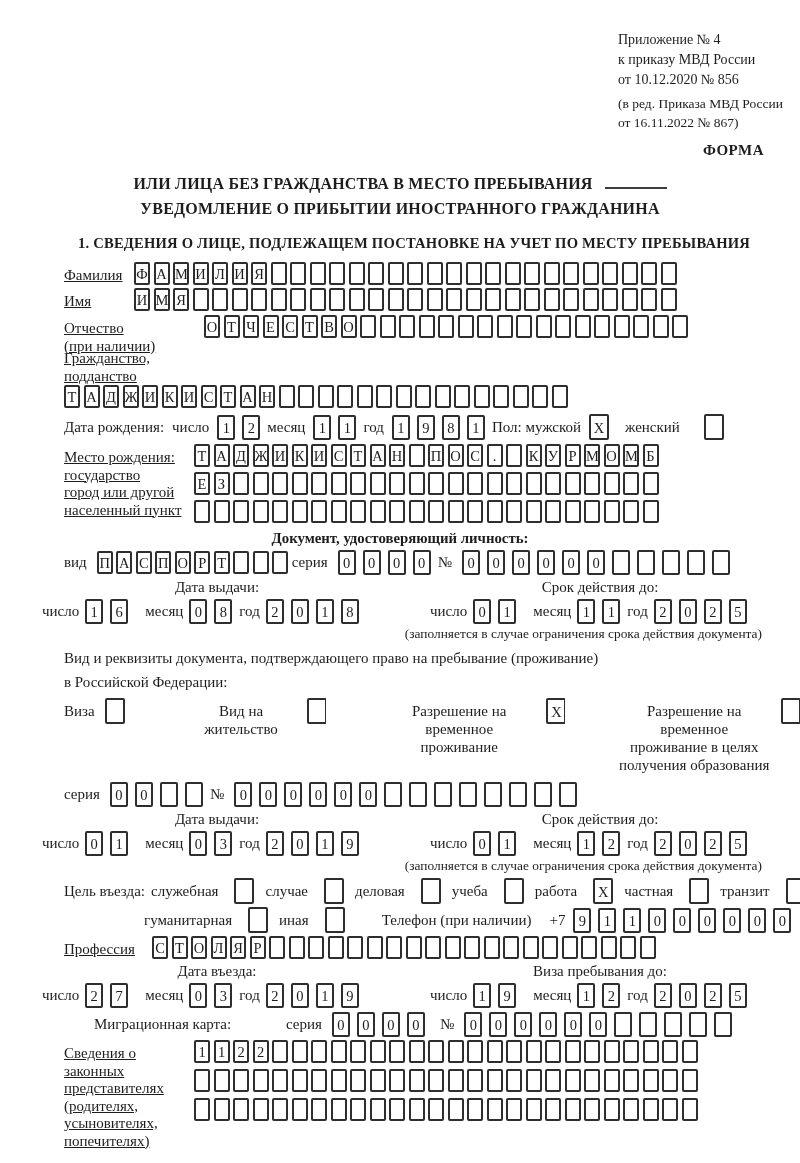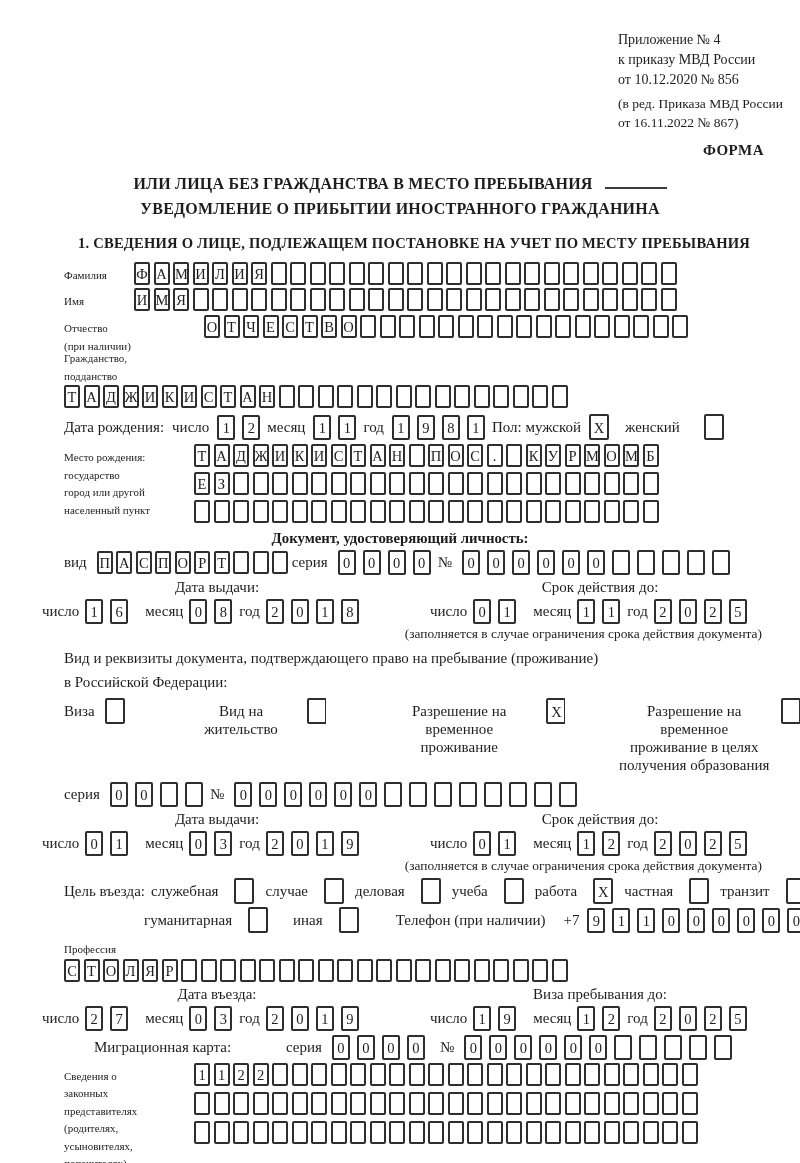"Фамилия" .flabel { font-size: 11px -> 15px; text-decoration: none -> underline }
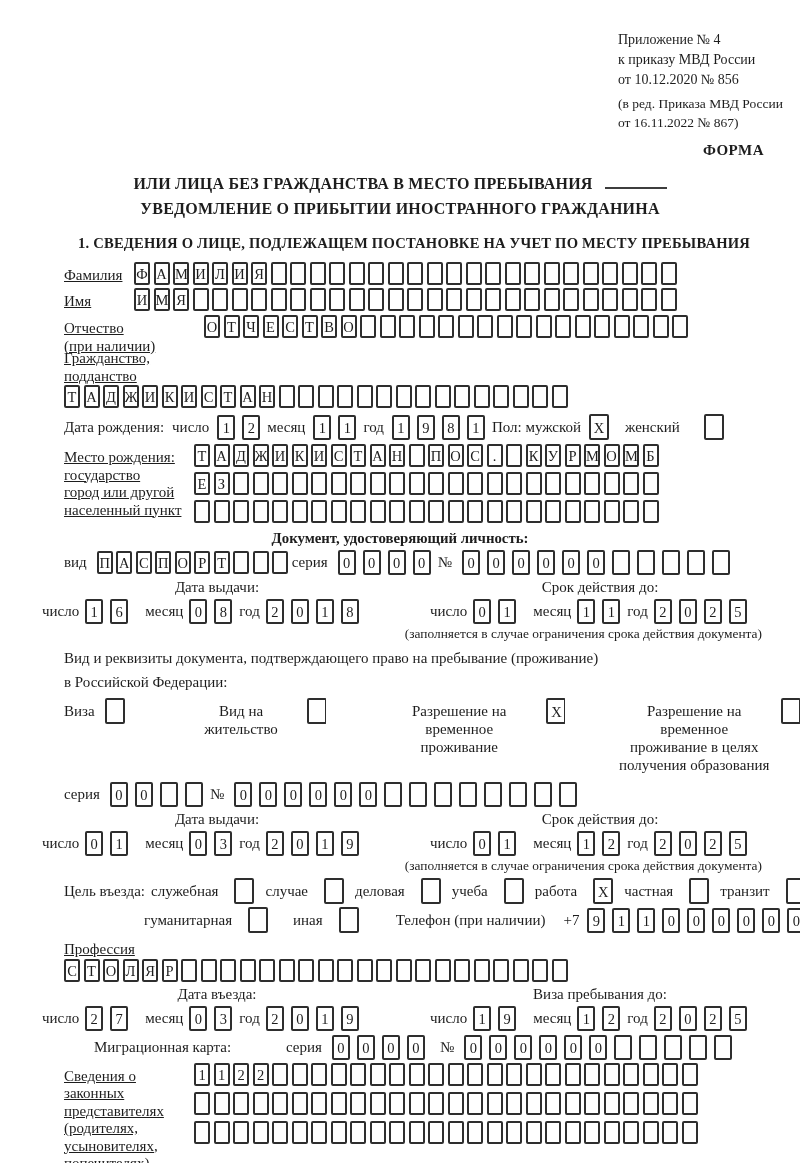"иная" span.opt { margin-left: 14px -> none }
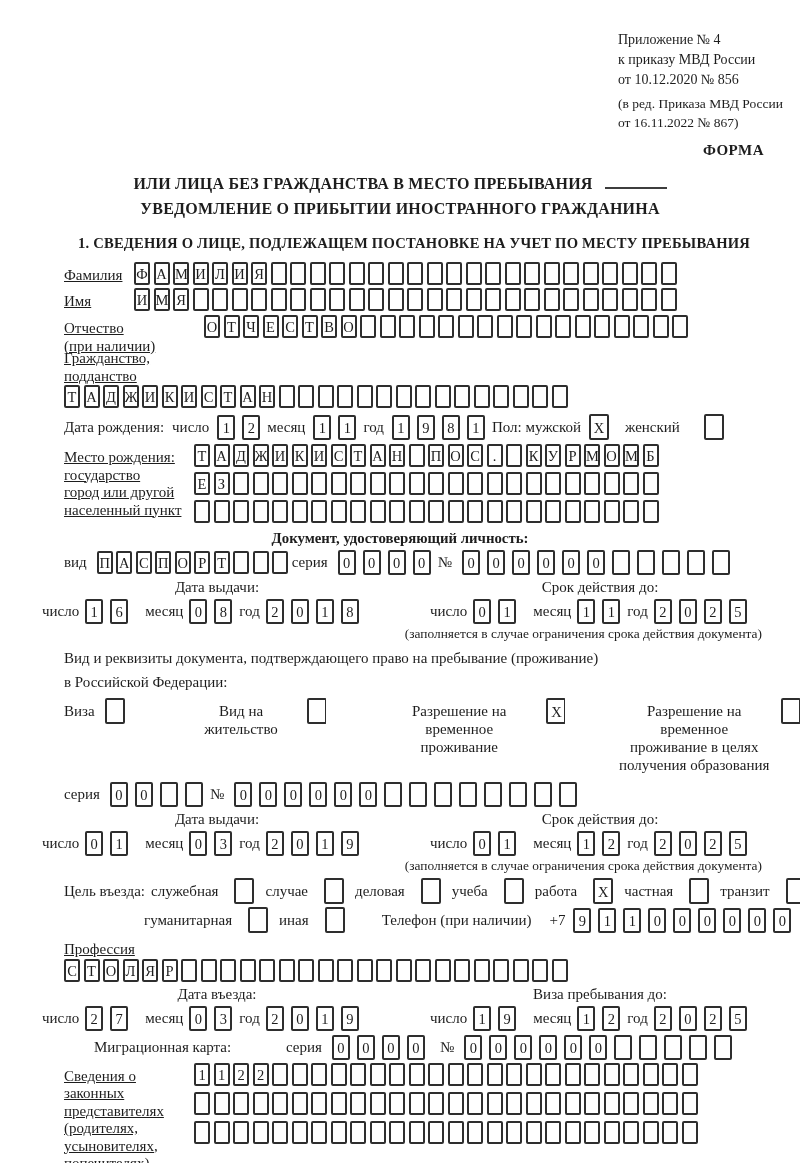"Профессия" .prof-row { flex-direction: column -> none }
